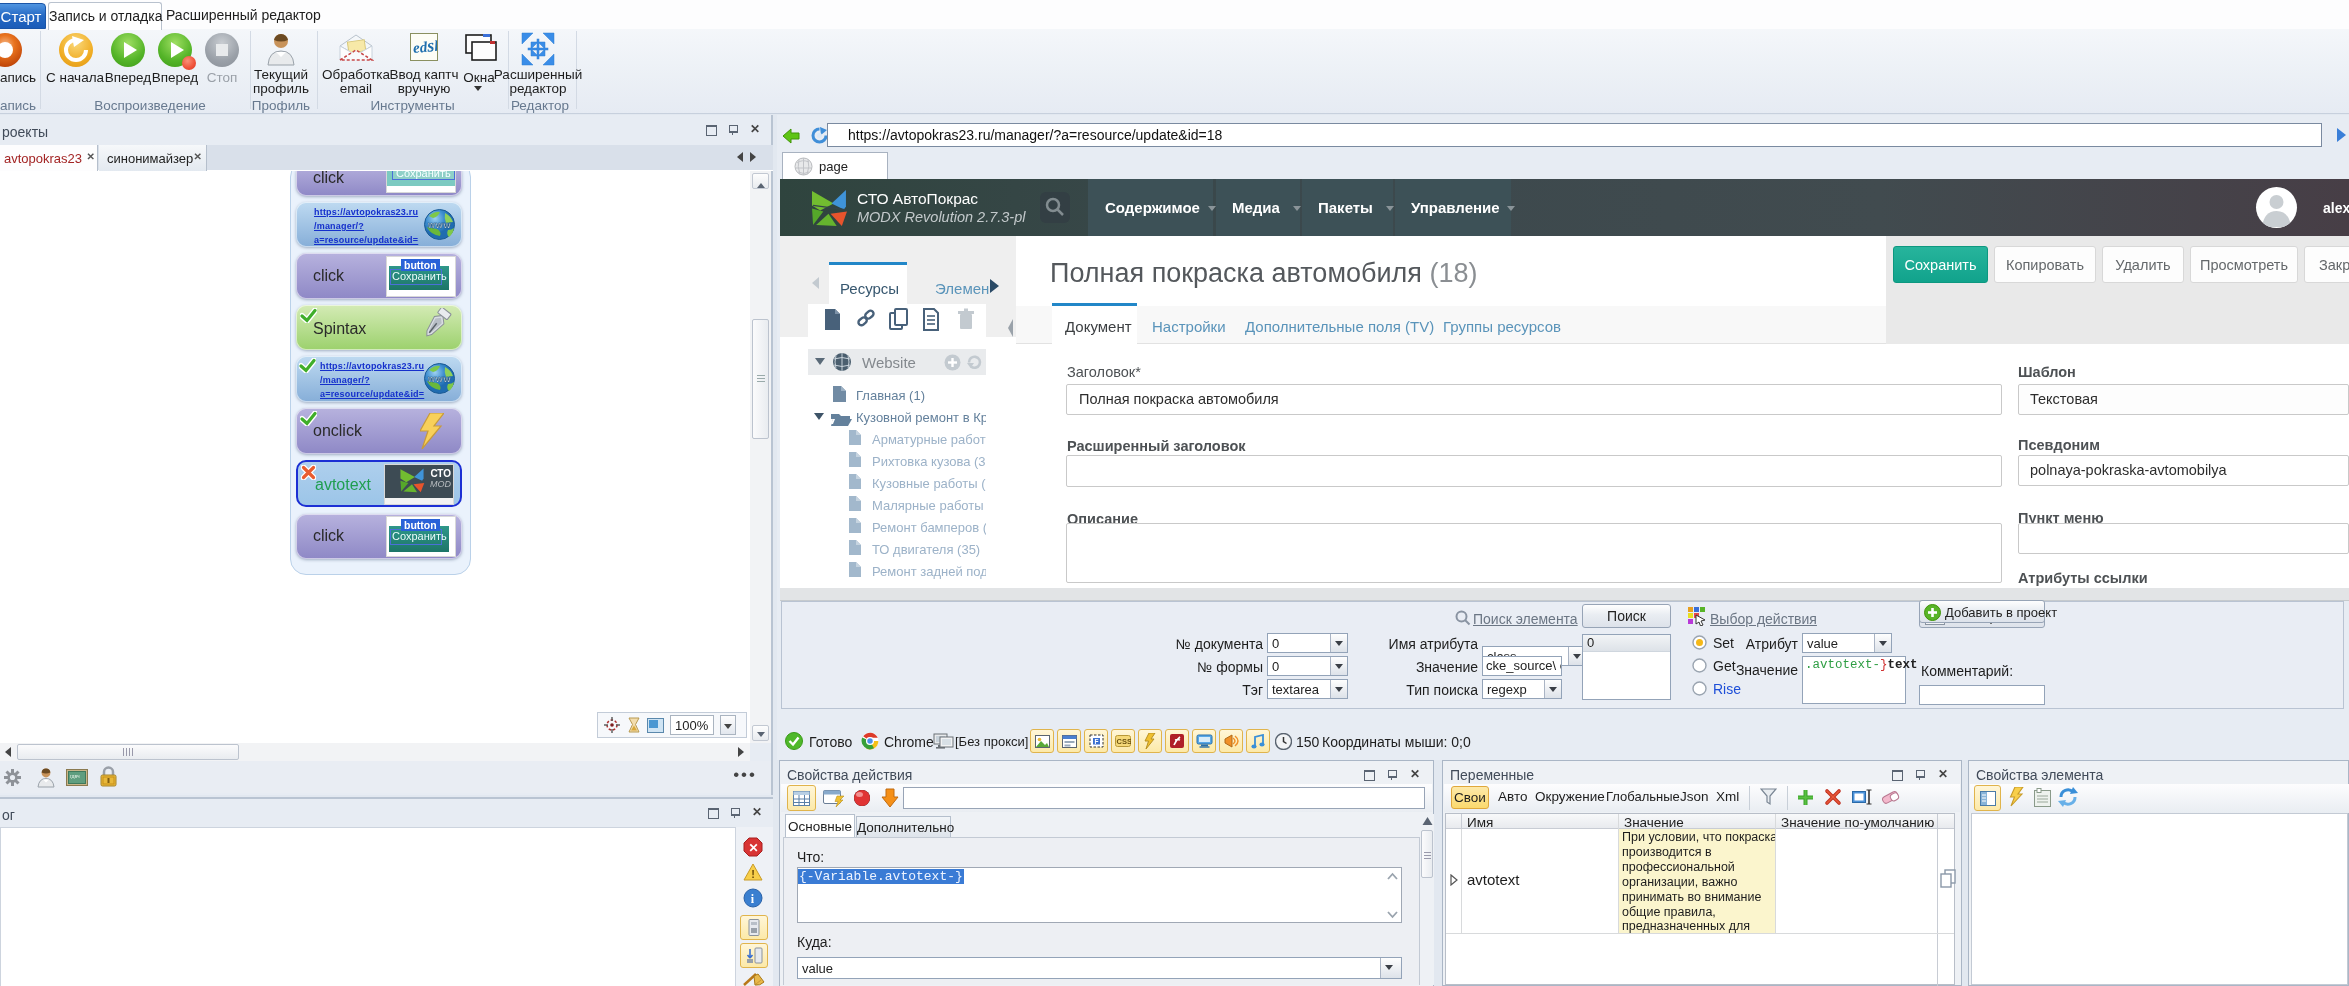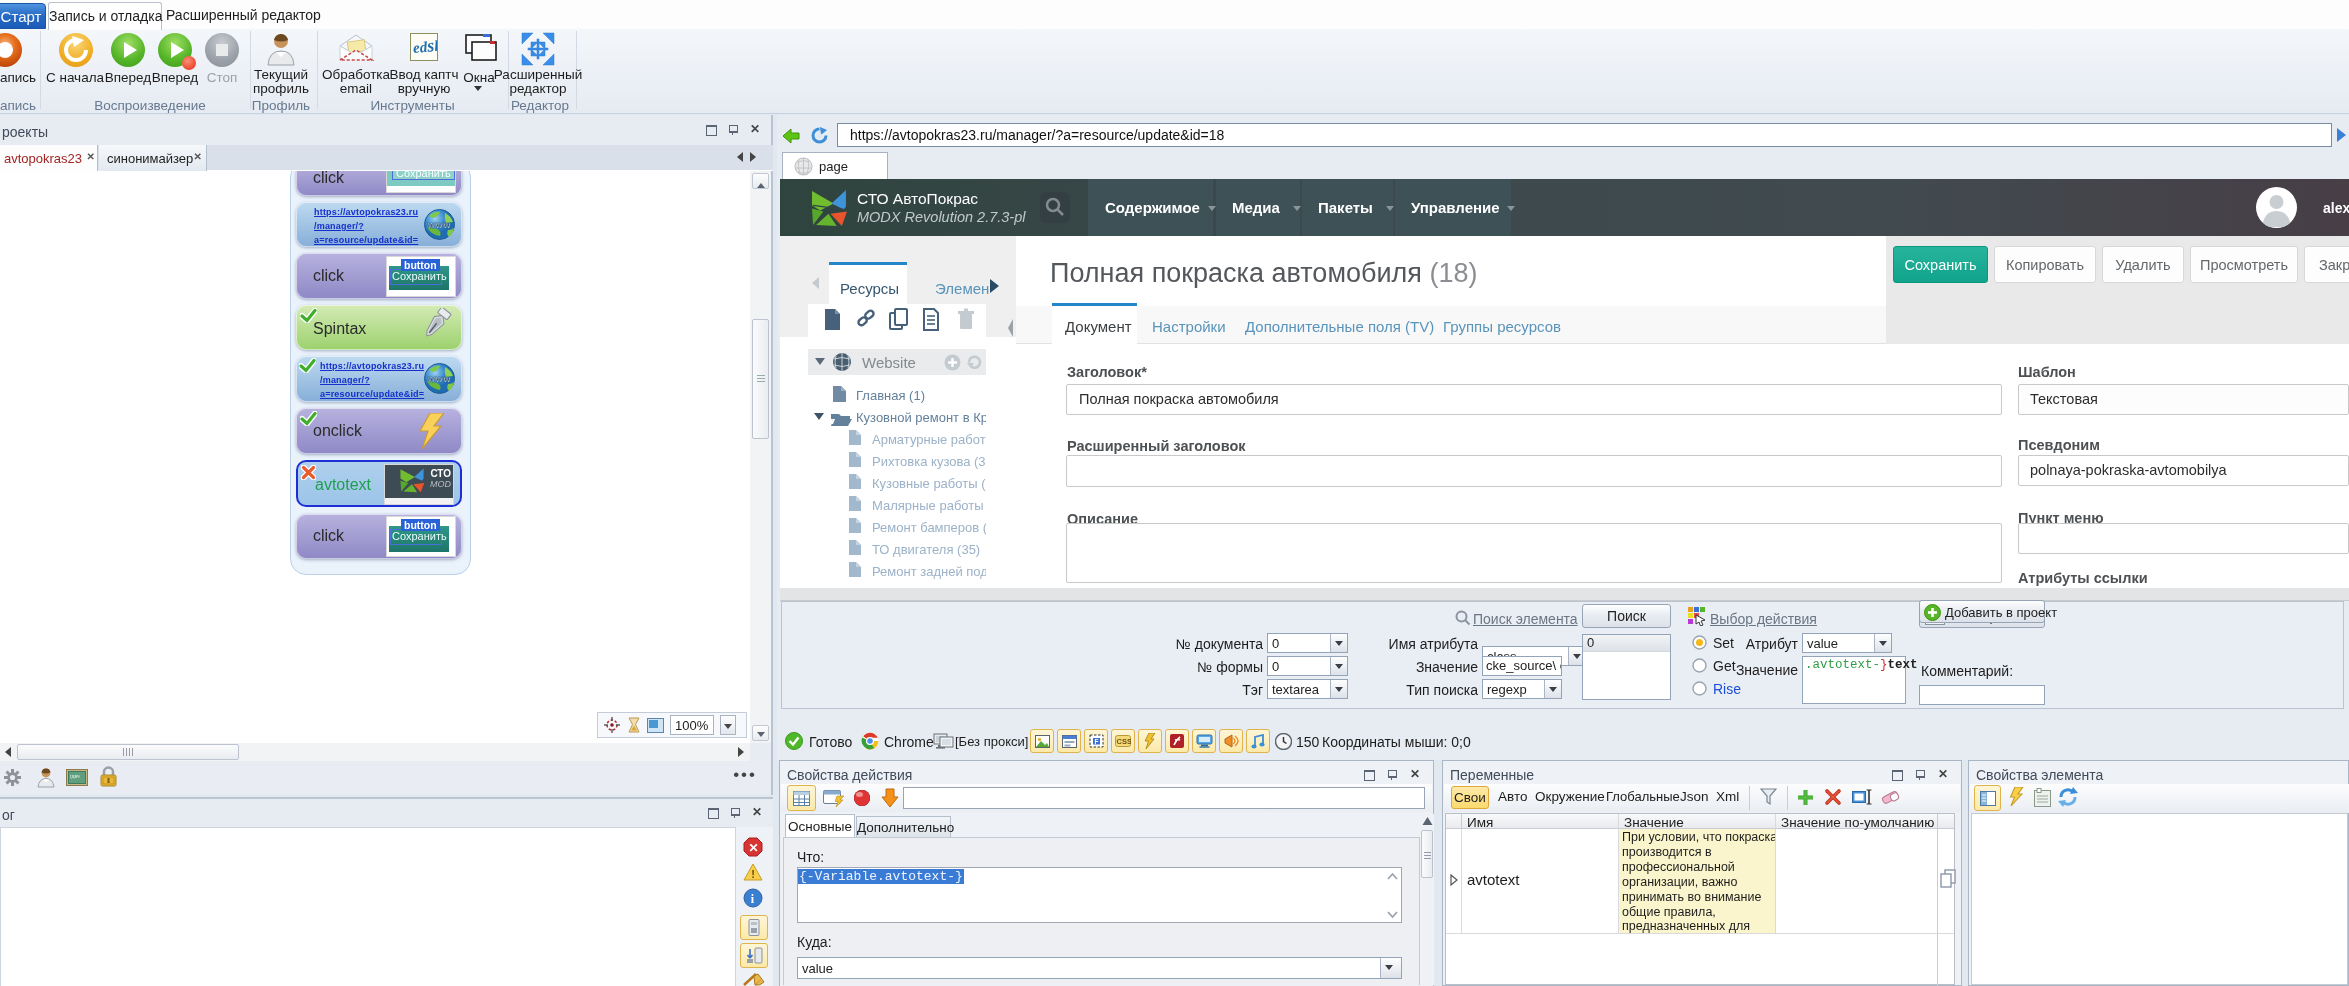"https://avtopokras23.ru/manager/?a=resou" div.abs { left: 60px -> 50px; padding-left: 12px -> 20px }
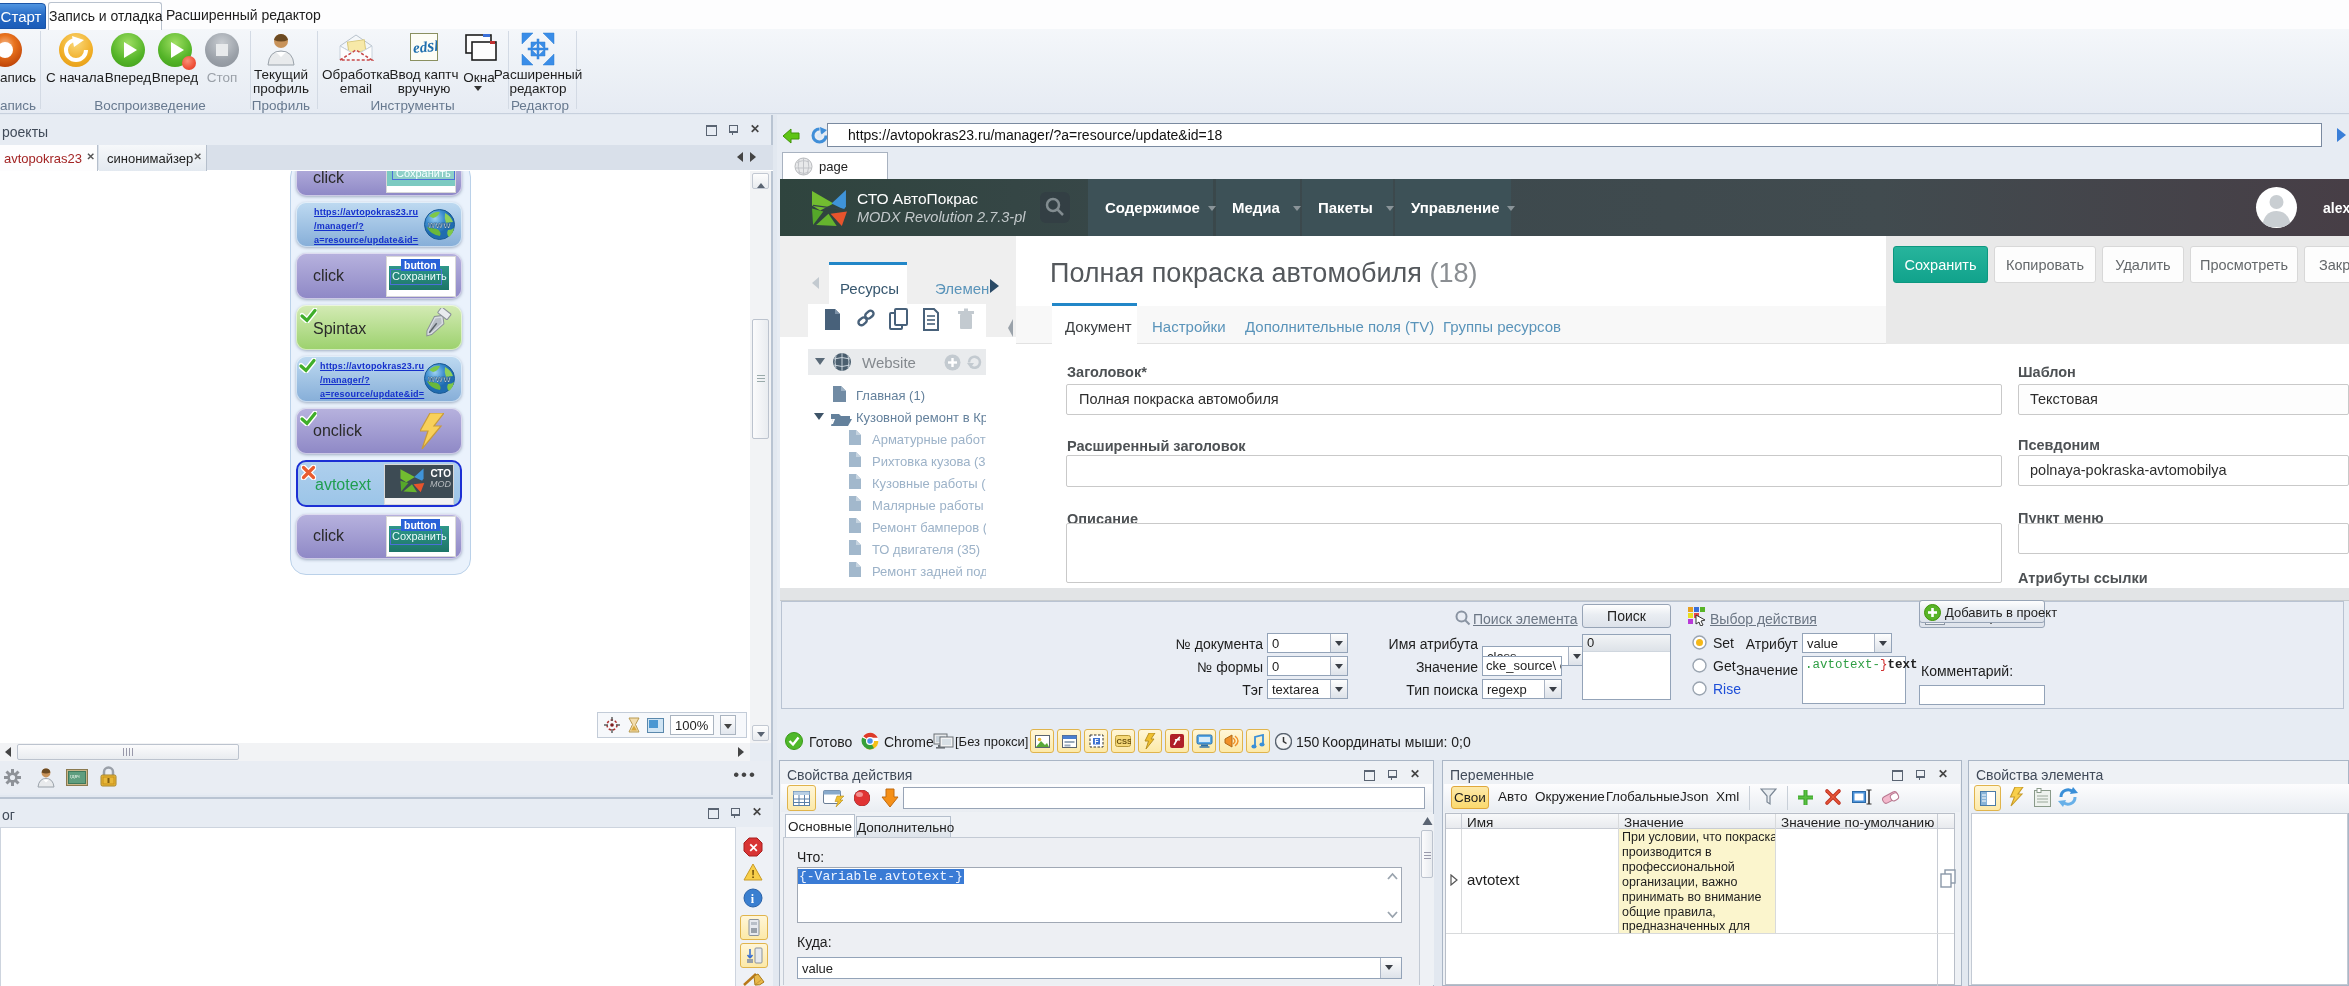"Заголовок*" span.abs { font-weight: bold -> normal }
